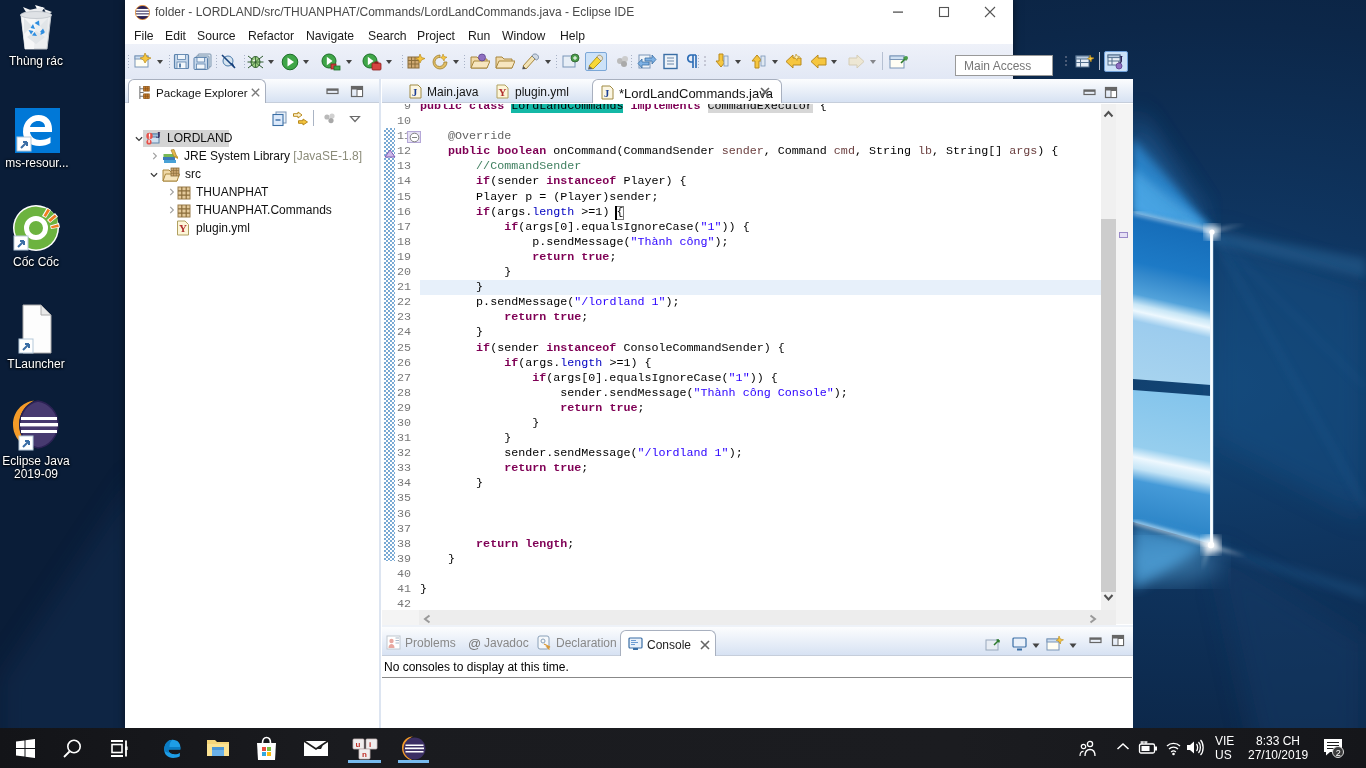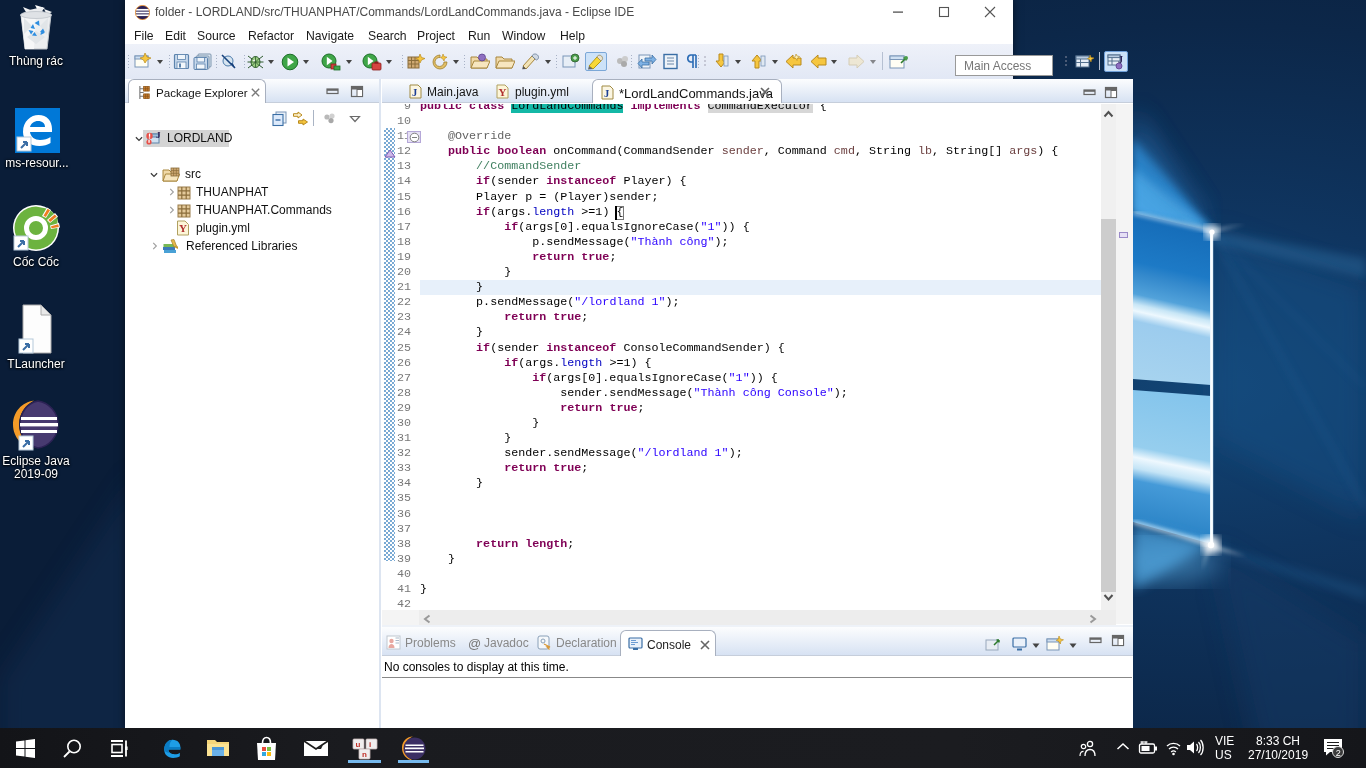"JRE System Library [JavaSE-1.8]" div.trow { html: none -> <div> <svg> <path></path> </svg> <svg> <rect></rect> <rect></rect> <rect></rect> <path></path> <path></path> </svg> <span>JRE System Library <span>[JavaSE-1.8]</span></span> </div> }
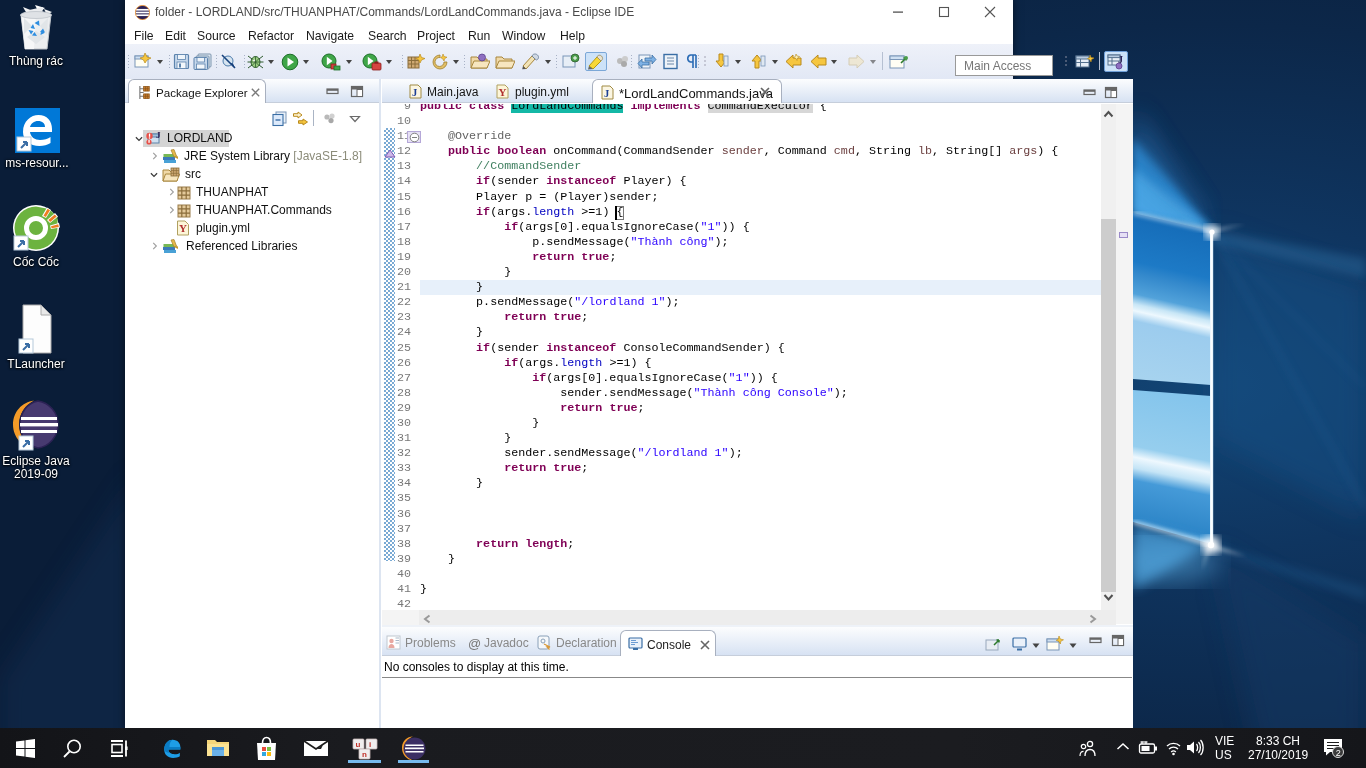"Referenced Libraries" div.trow { html: <div> <svg> <path></path> </svg> <svg> <rect></rect> <rect></rect> <rect></rect> <path></path> <path></path> </svg> <span>Referenced Libraries</span> </div> -> none }
